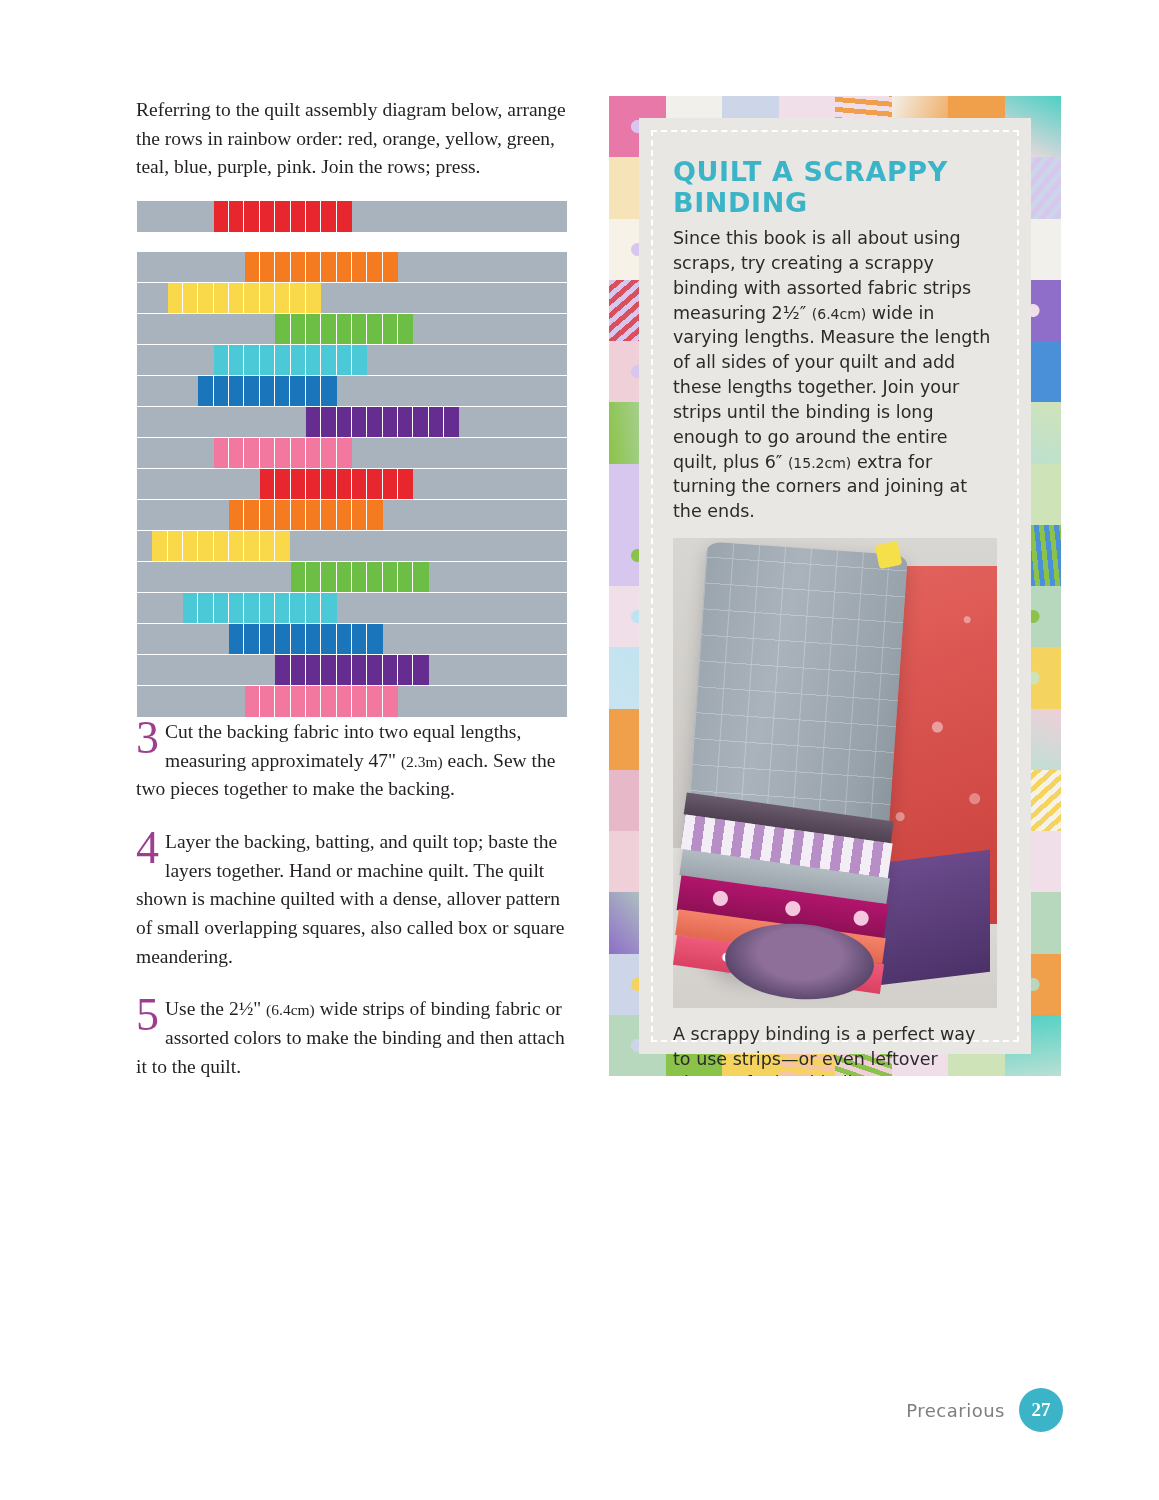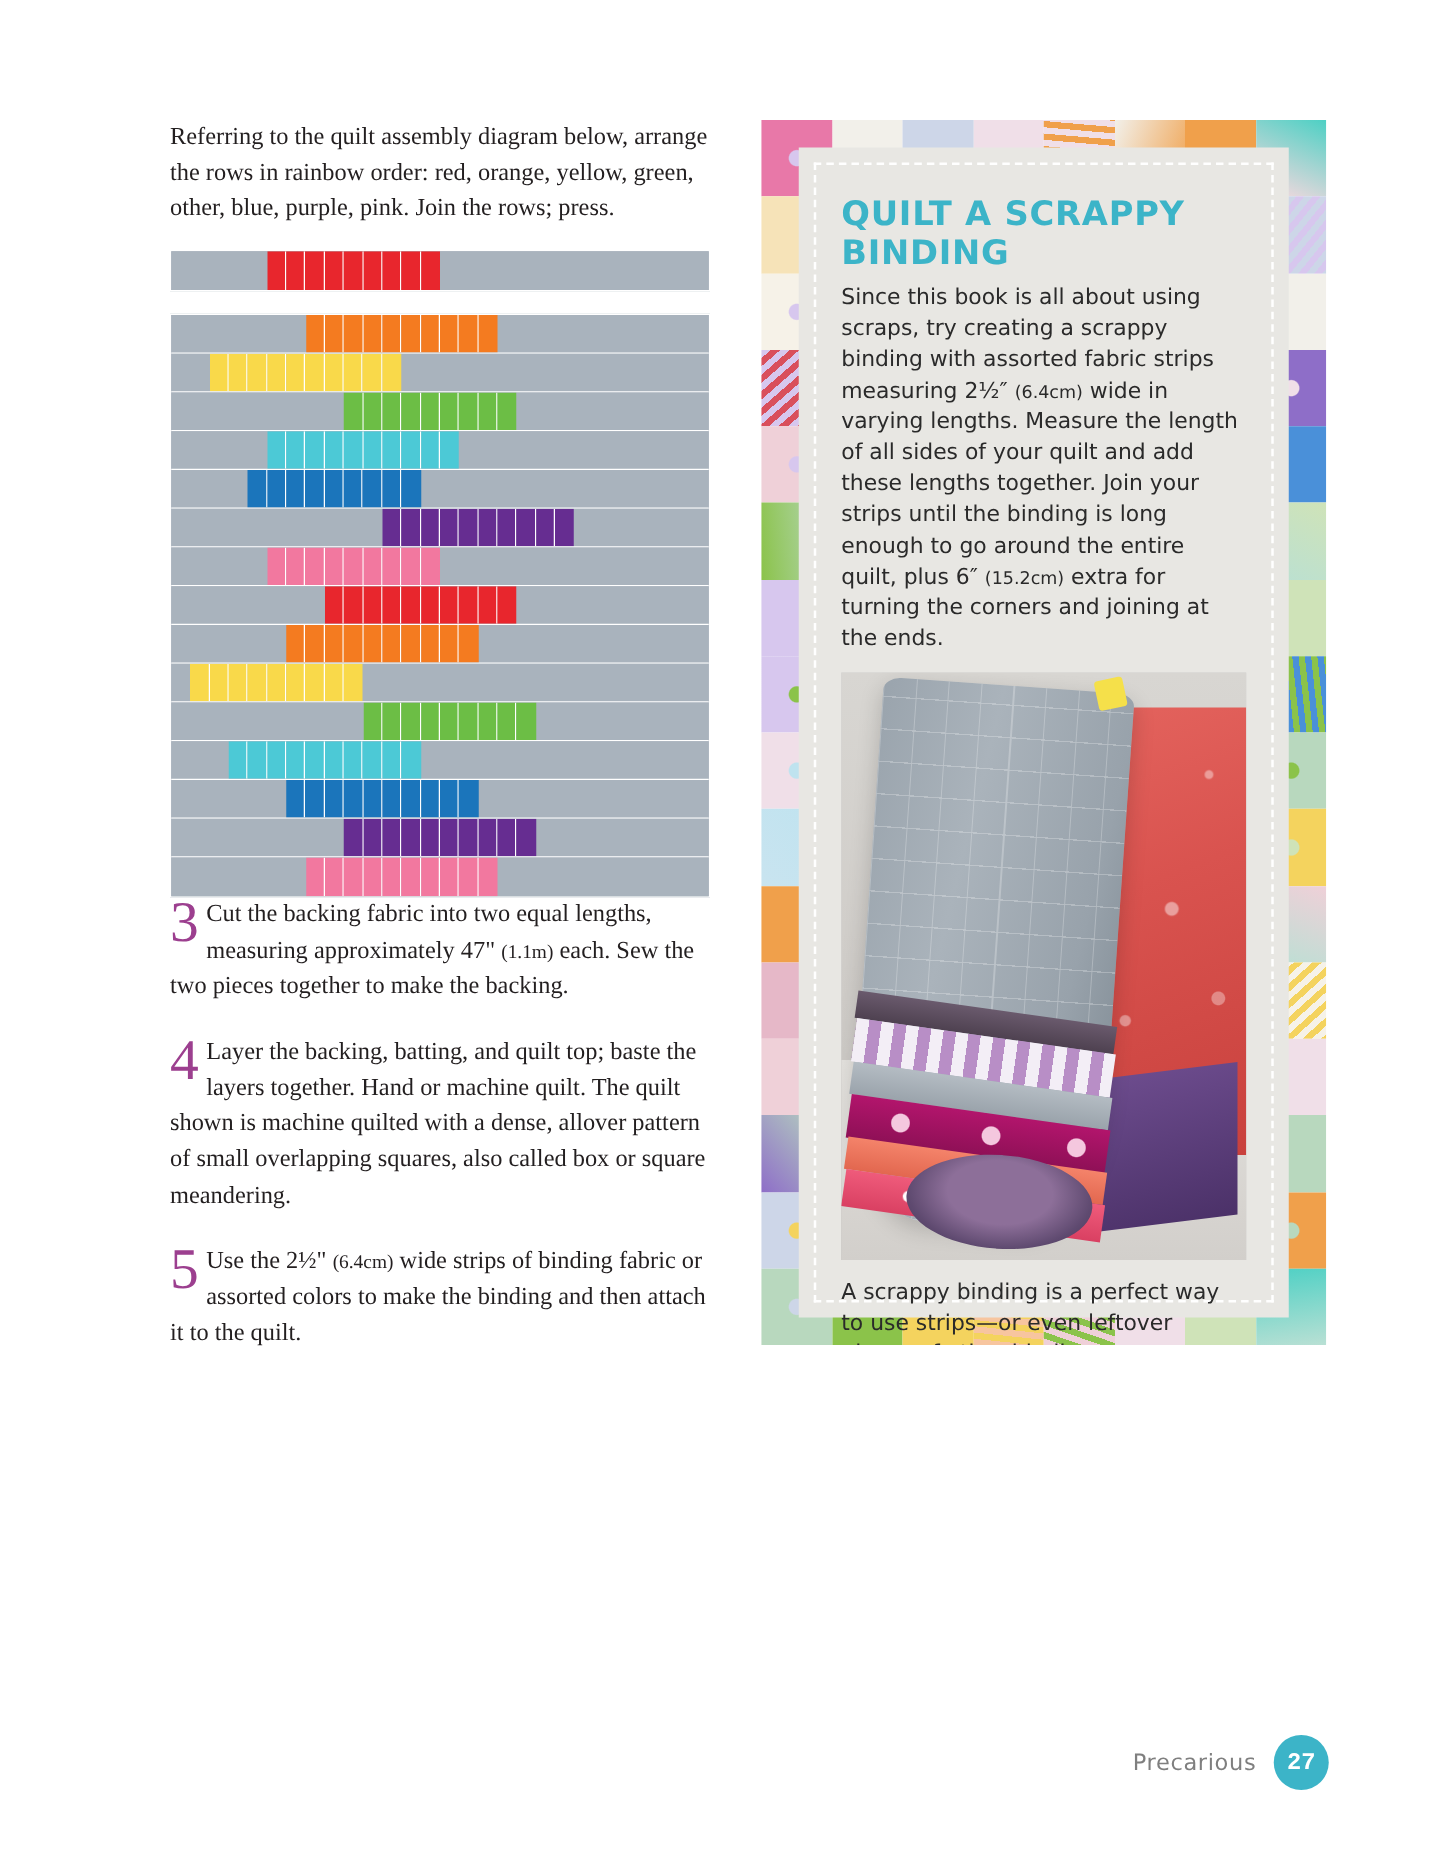"Referring to the quilt assembly" p.body-text { text: other -> teal }
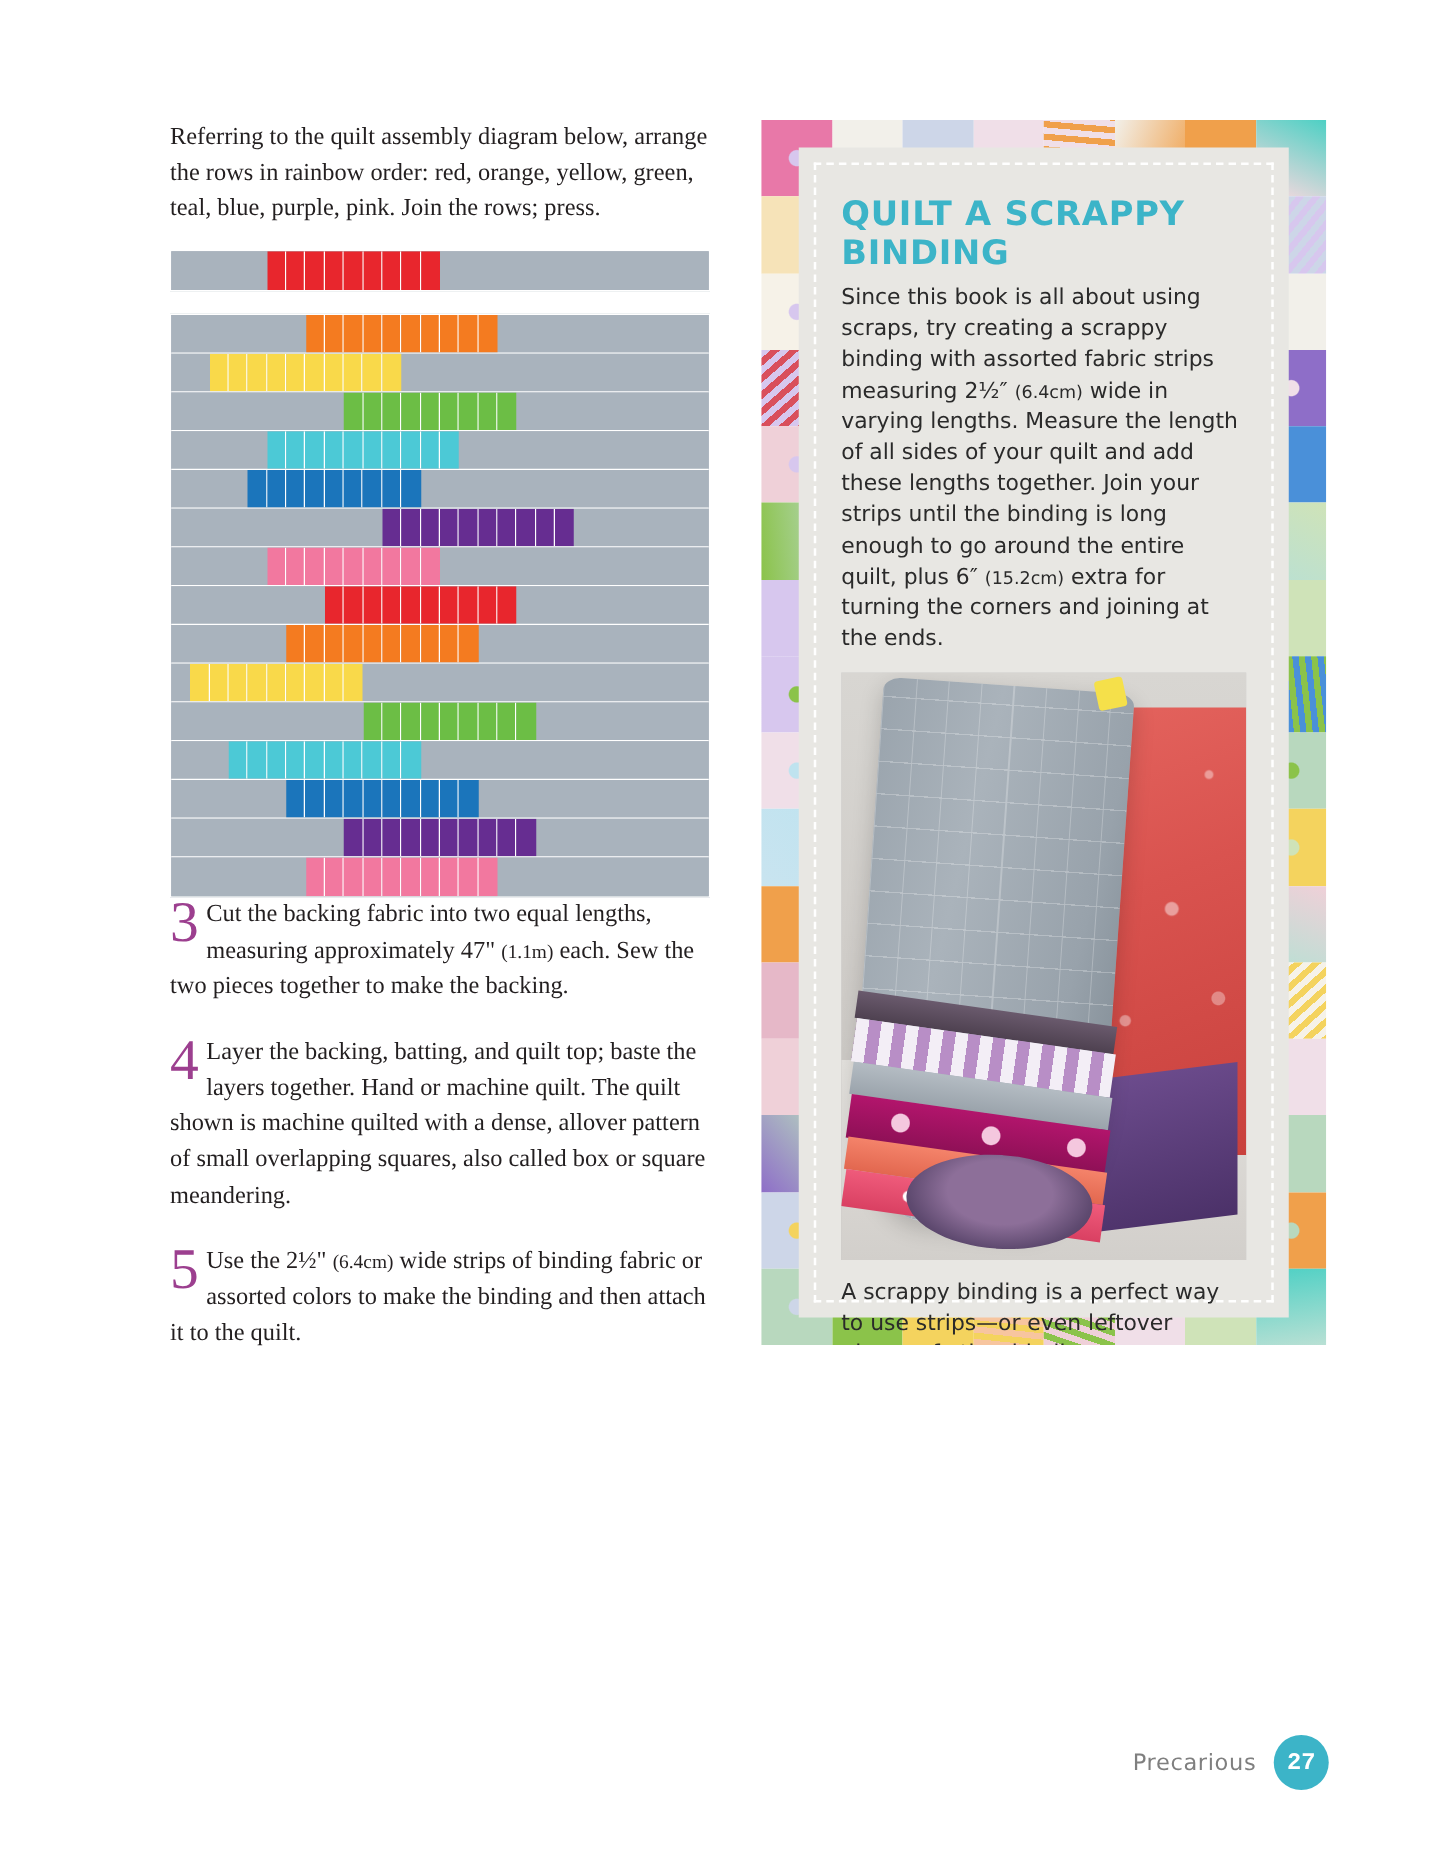"(1.1m)" span.small-unit { text: 1.1m -> 2.3m }
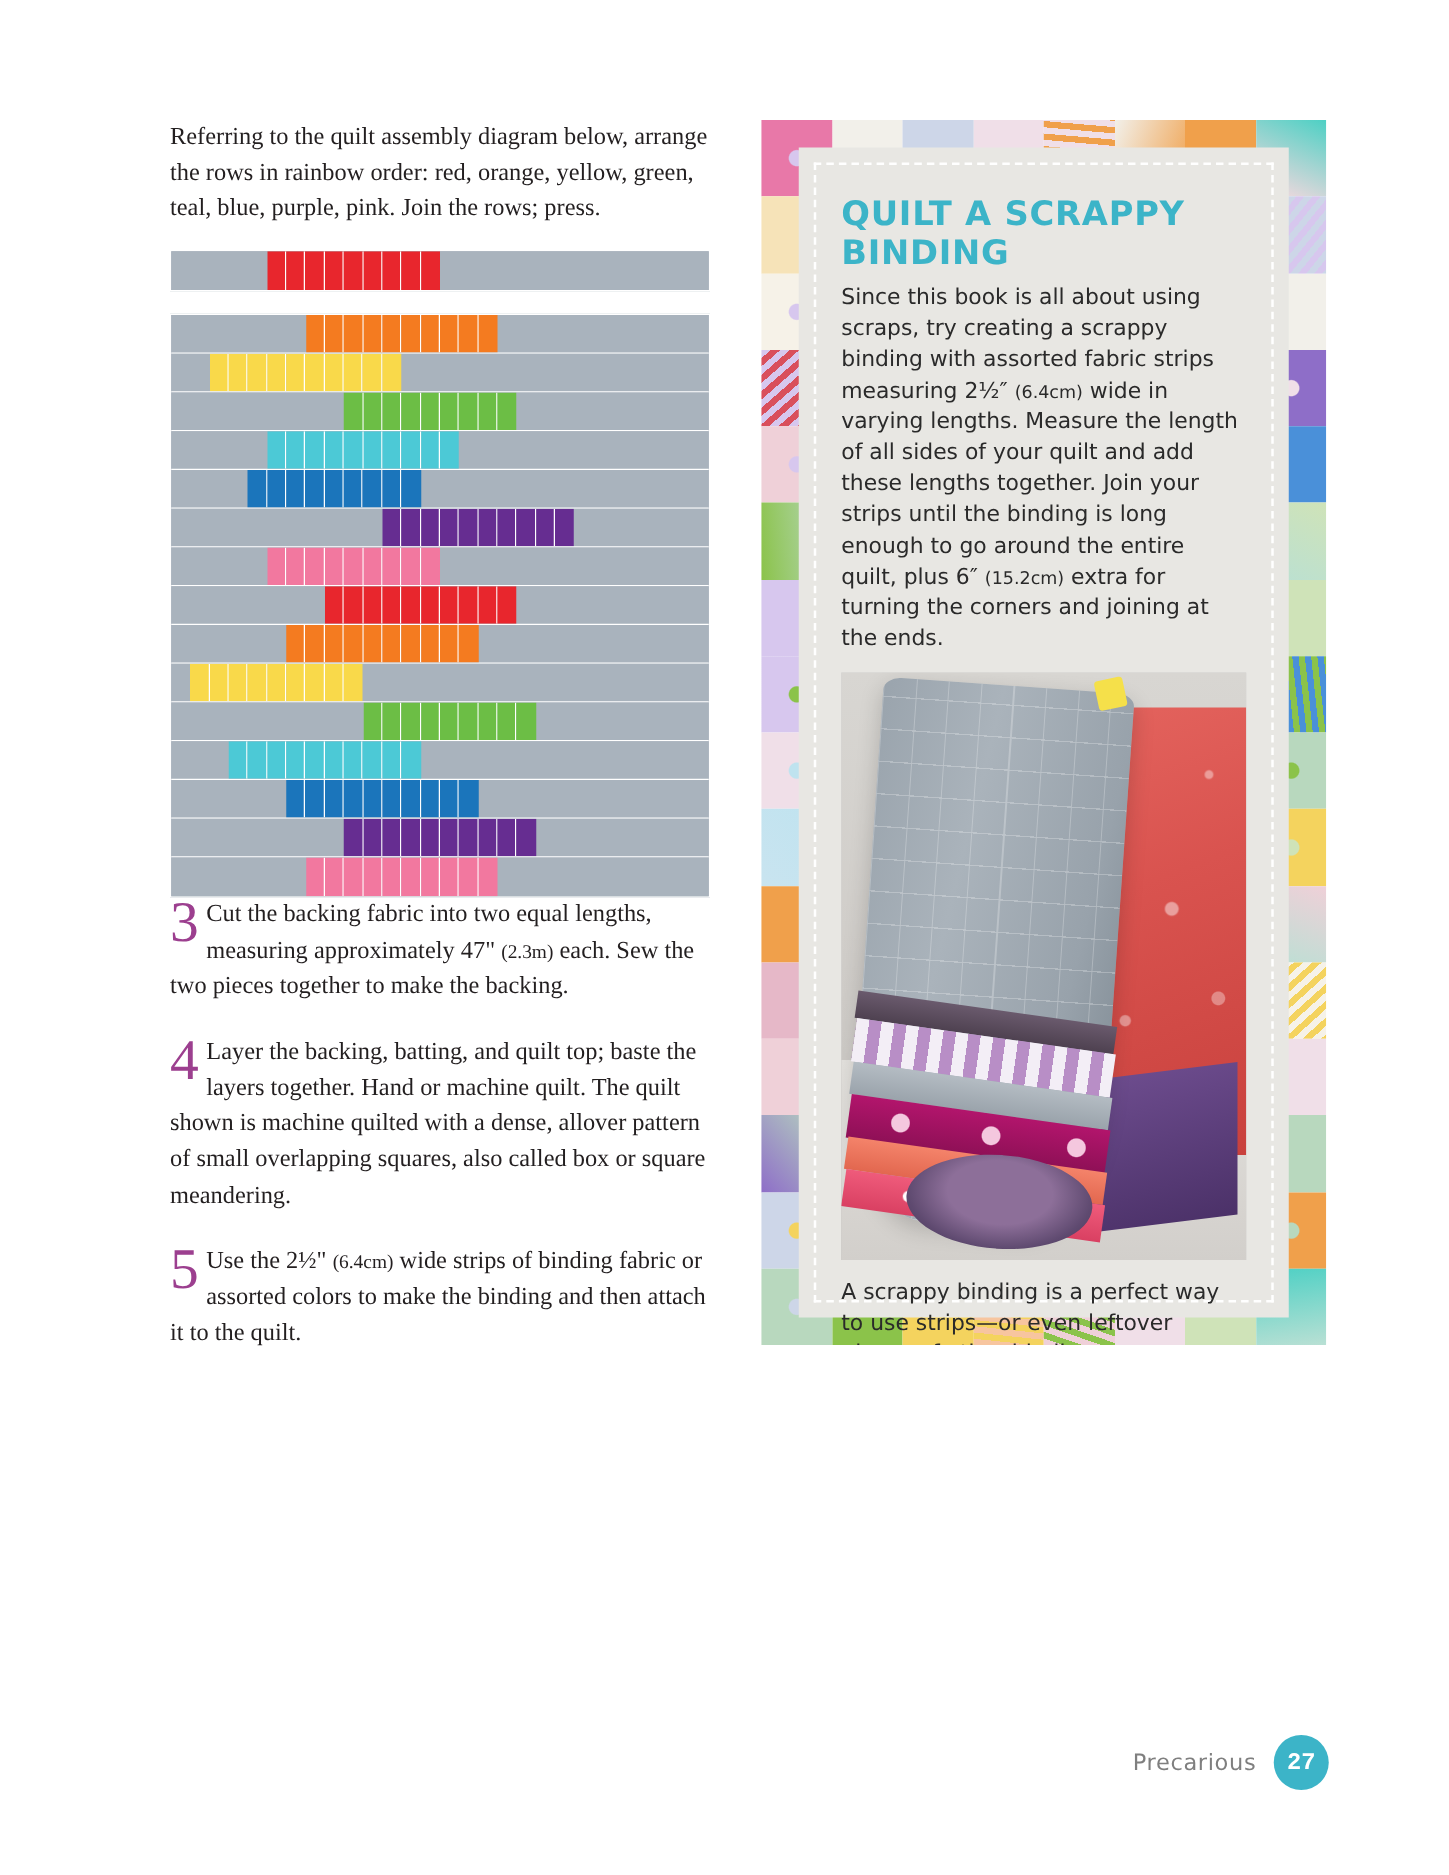"27" .page-badge { font-family: Liberation Mono, monospace -> Liberation Serif, serif }
